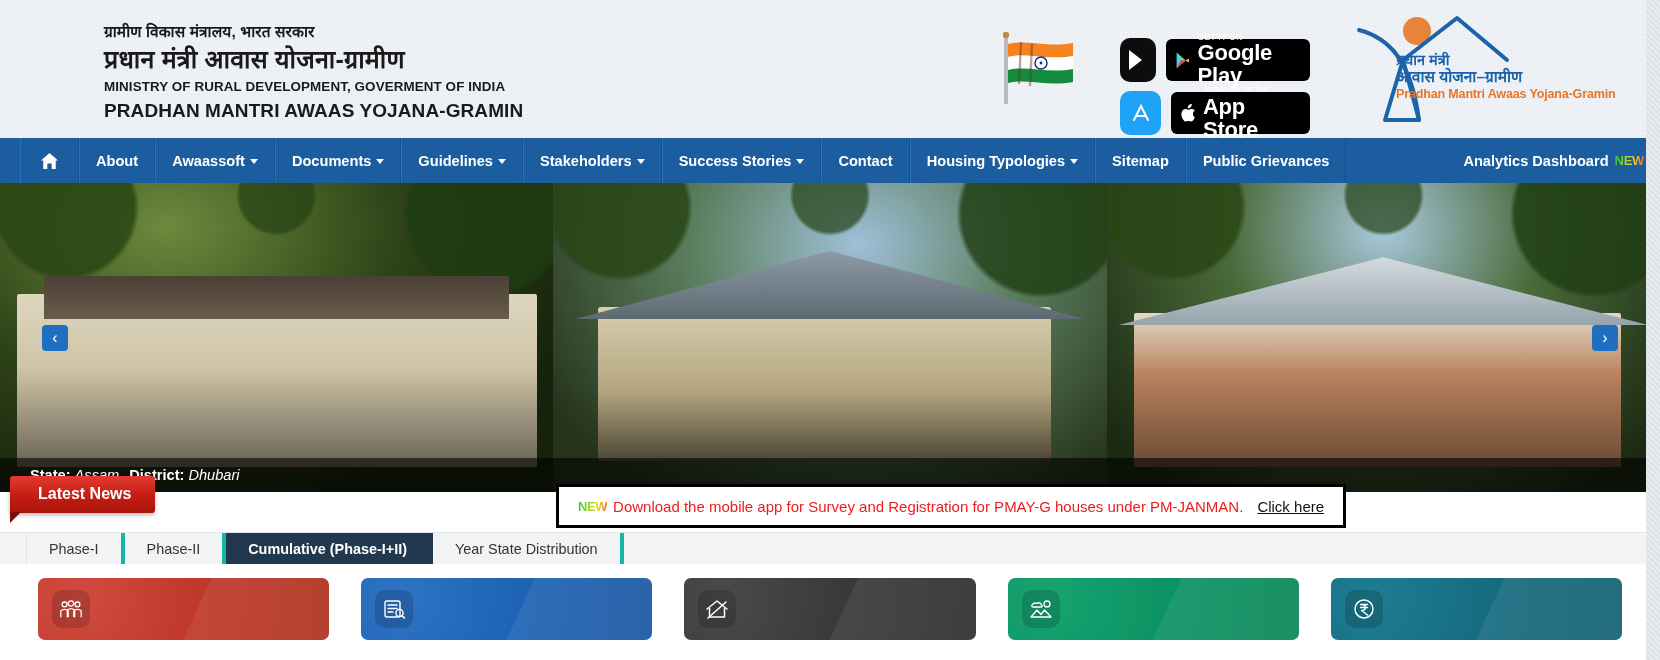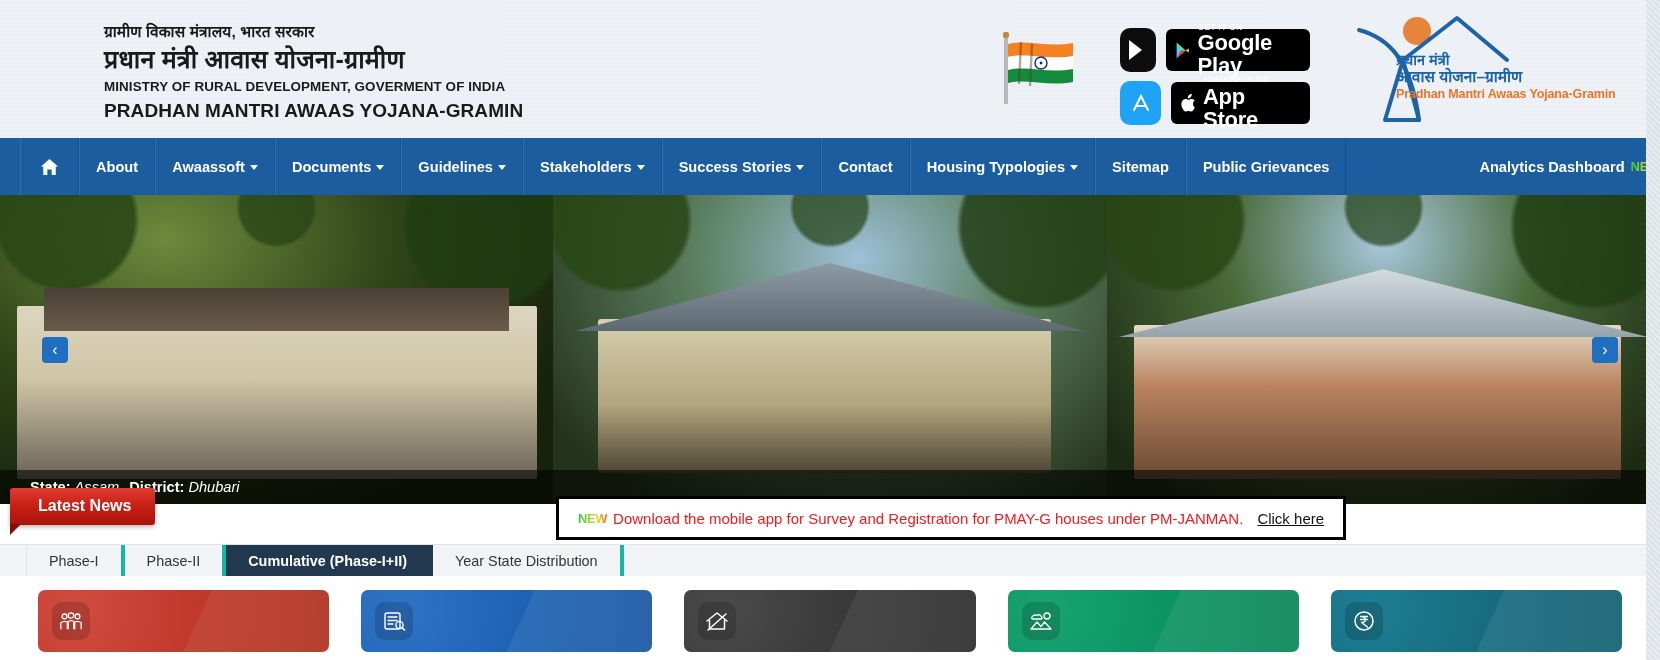"GET IT ON" .stores { top: 28px -> 38px }
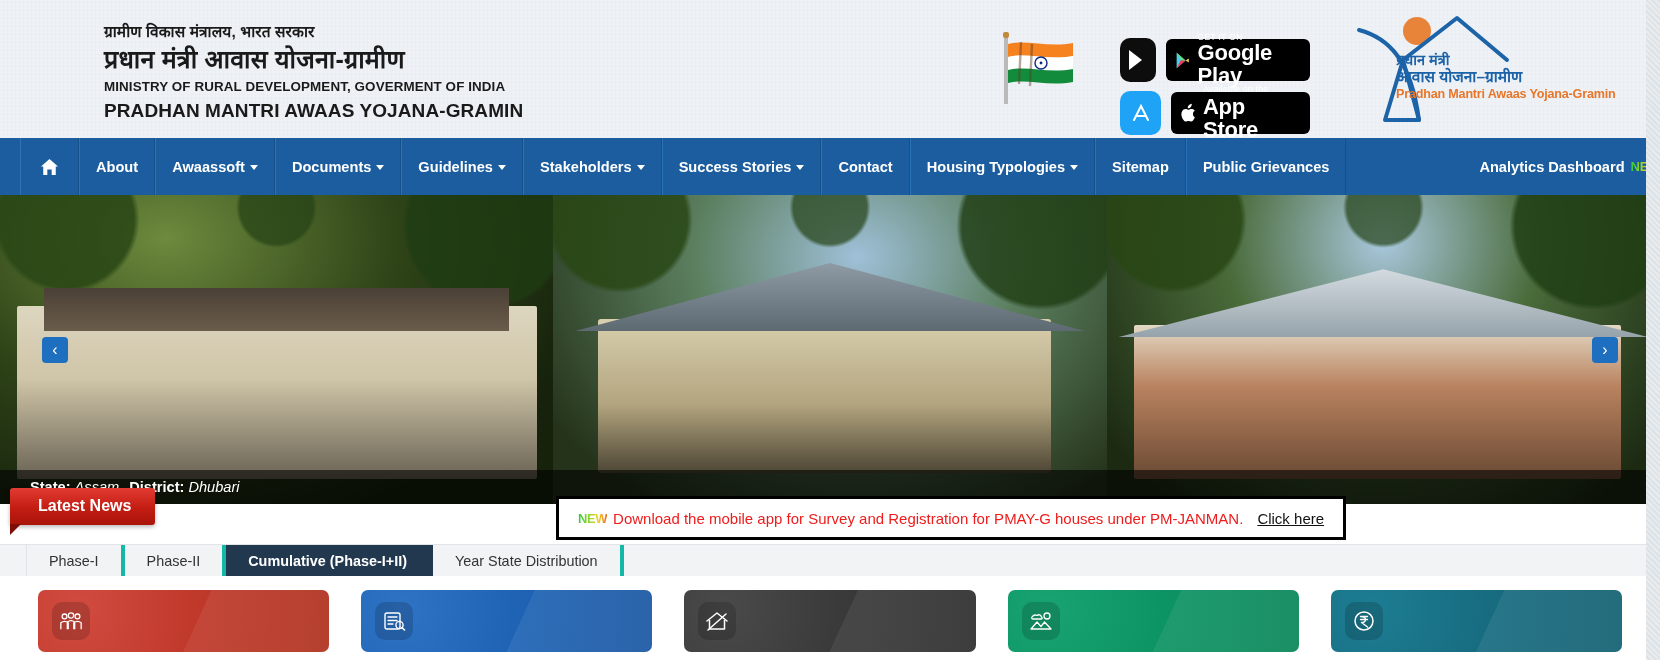"About" .nav { height: 57px -> 45px }
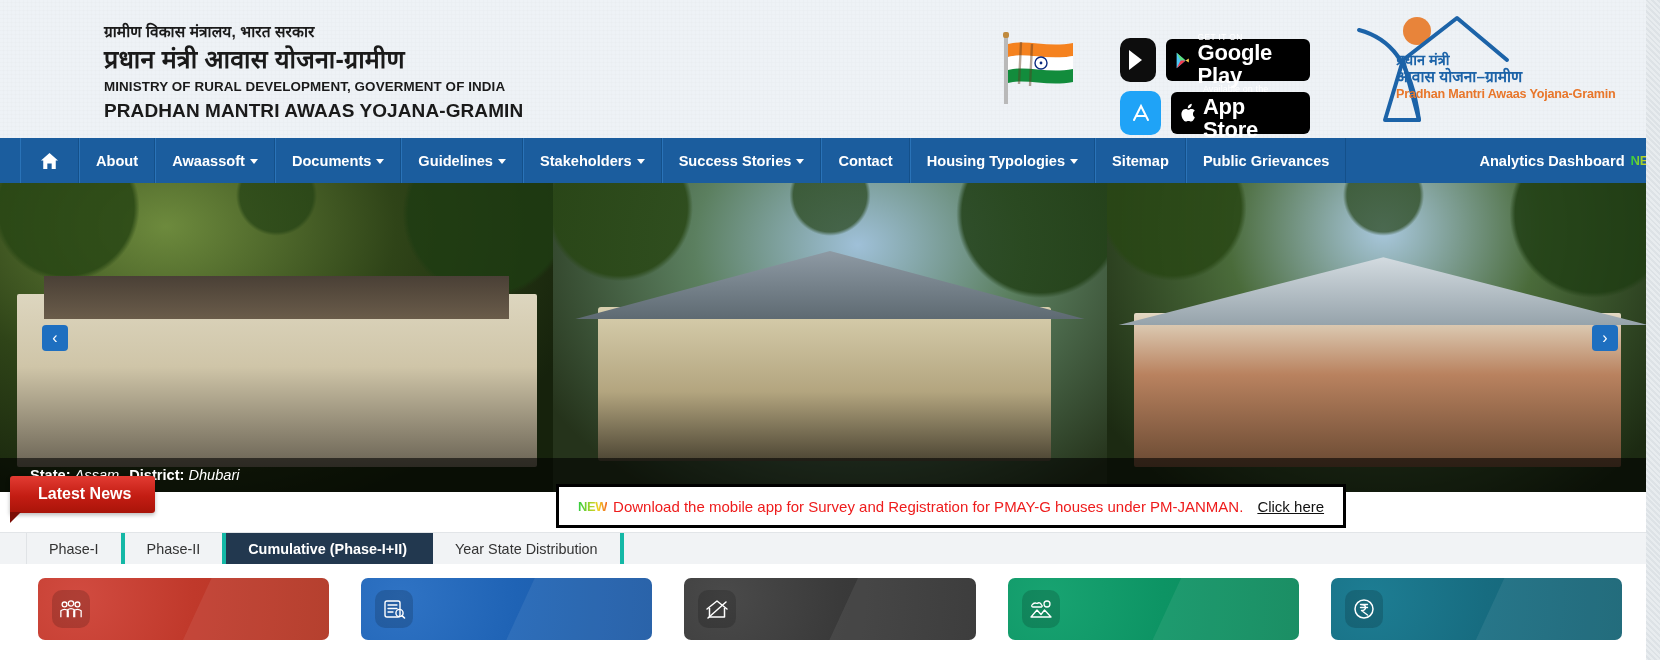"Analytics Dashboard" .nav-right { padding-right: none -> 16px }
